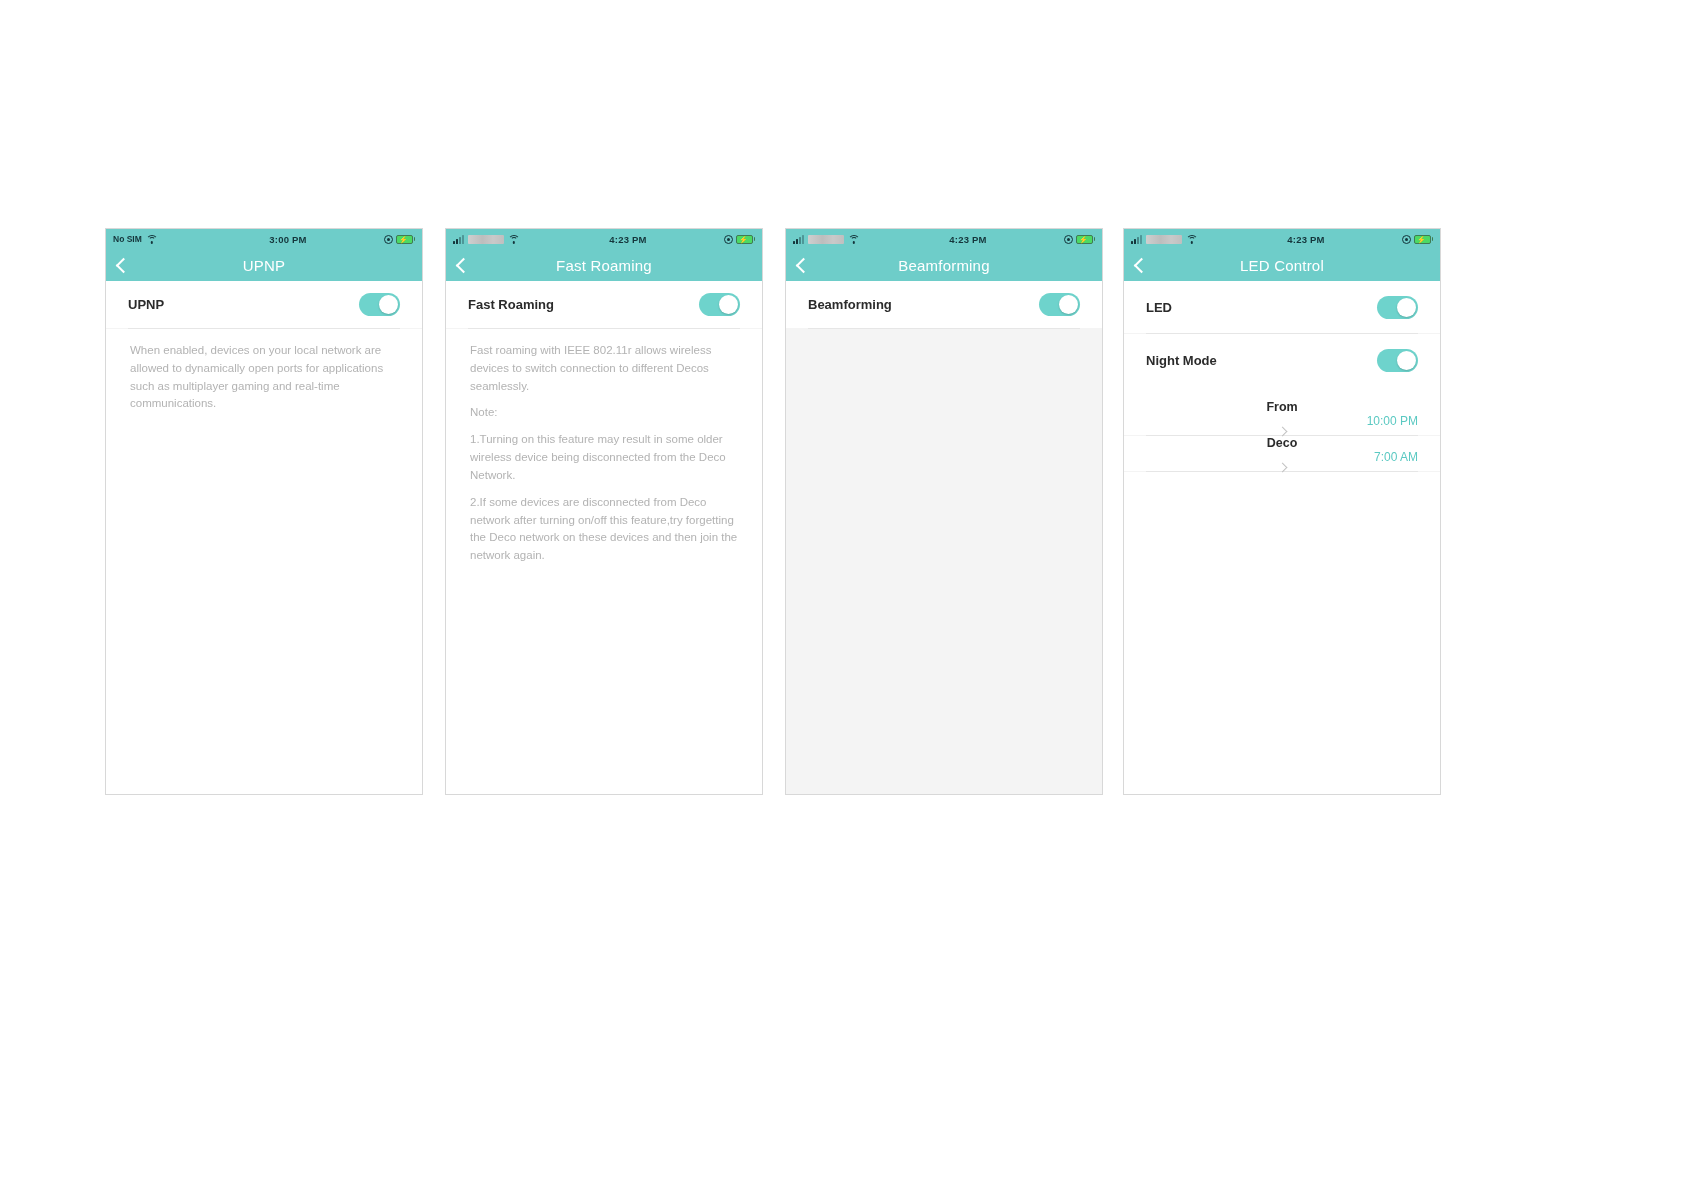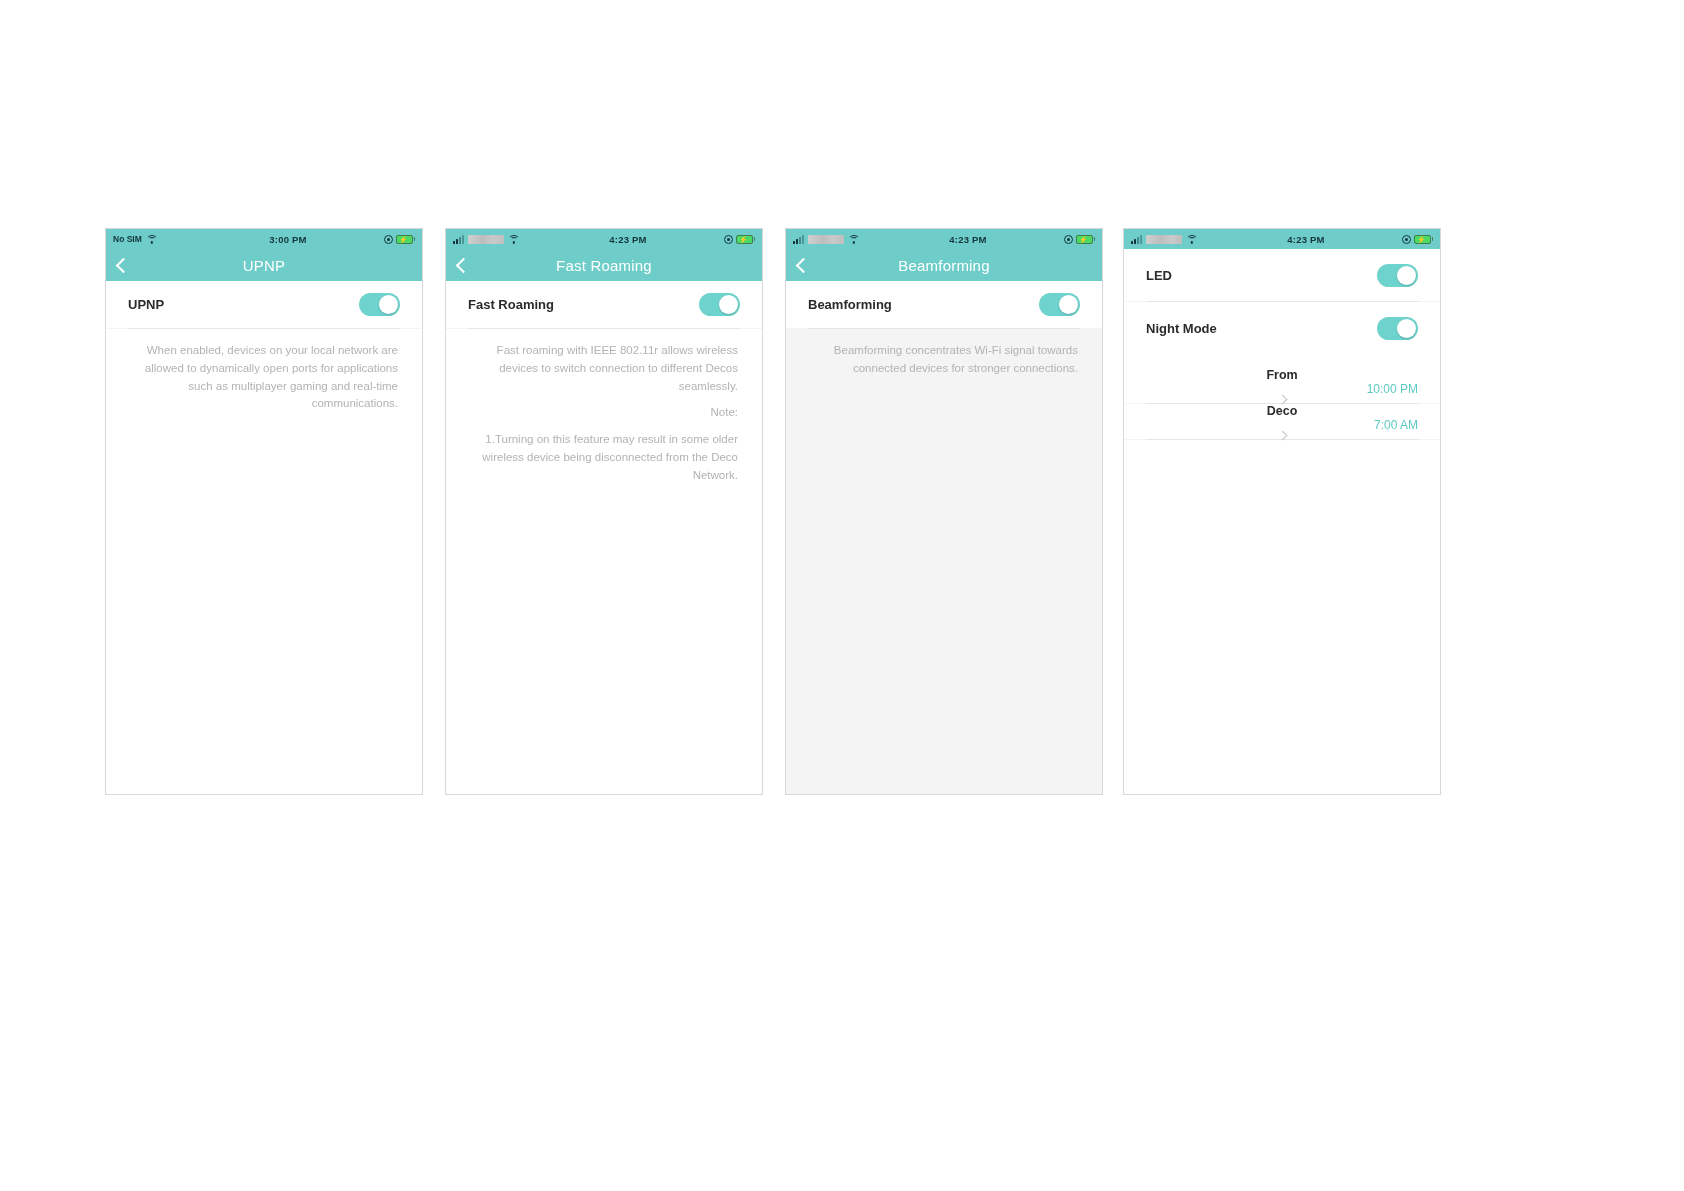"LED Control" div.navbar { html: none -> <div> <div></div> <div>LED Control</div> </div> }
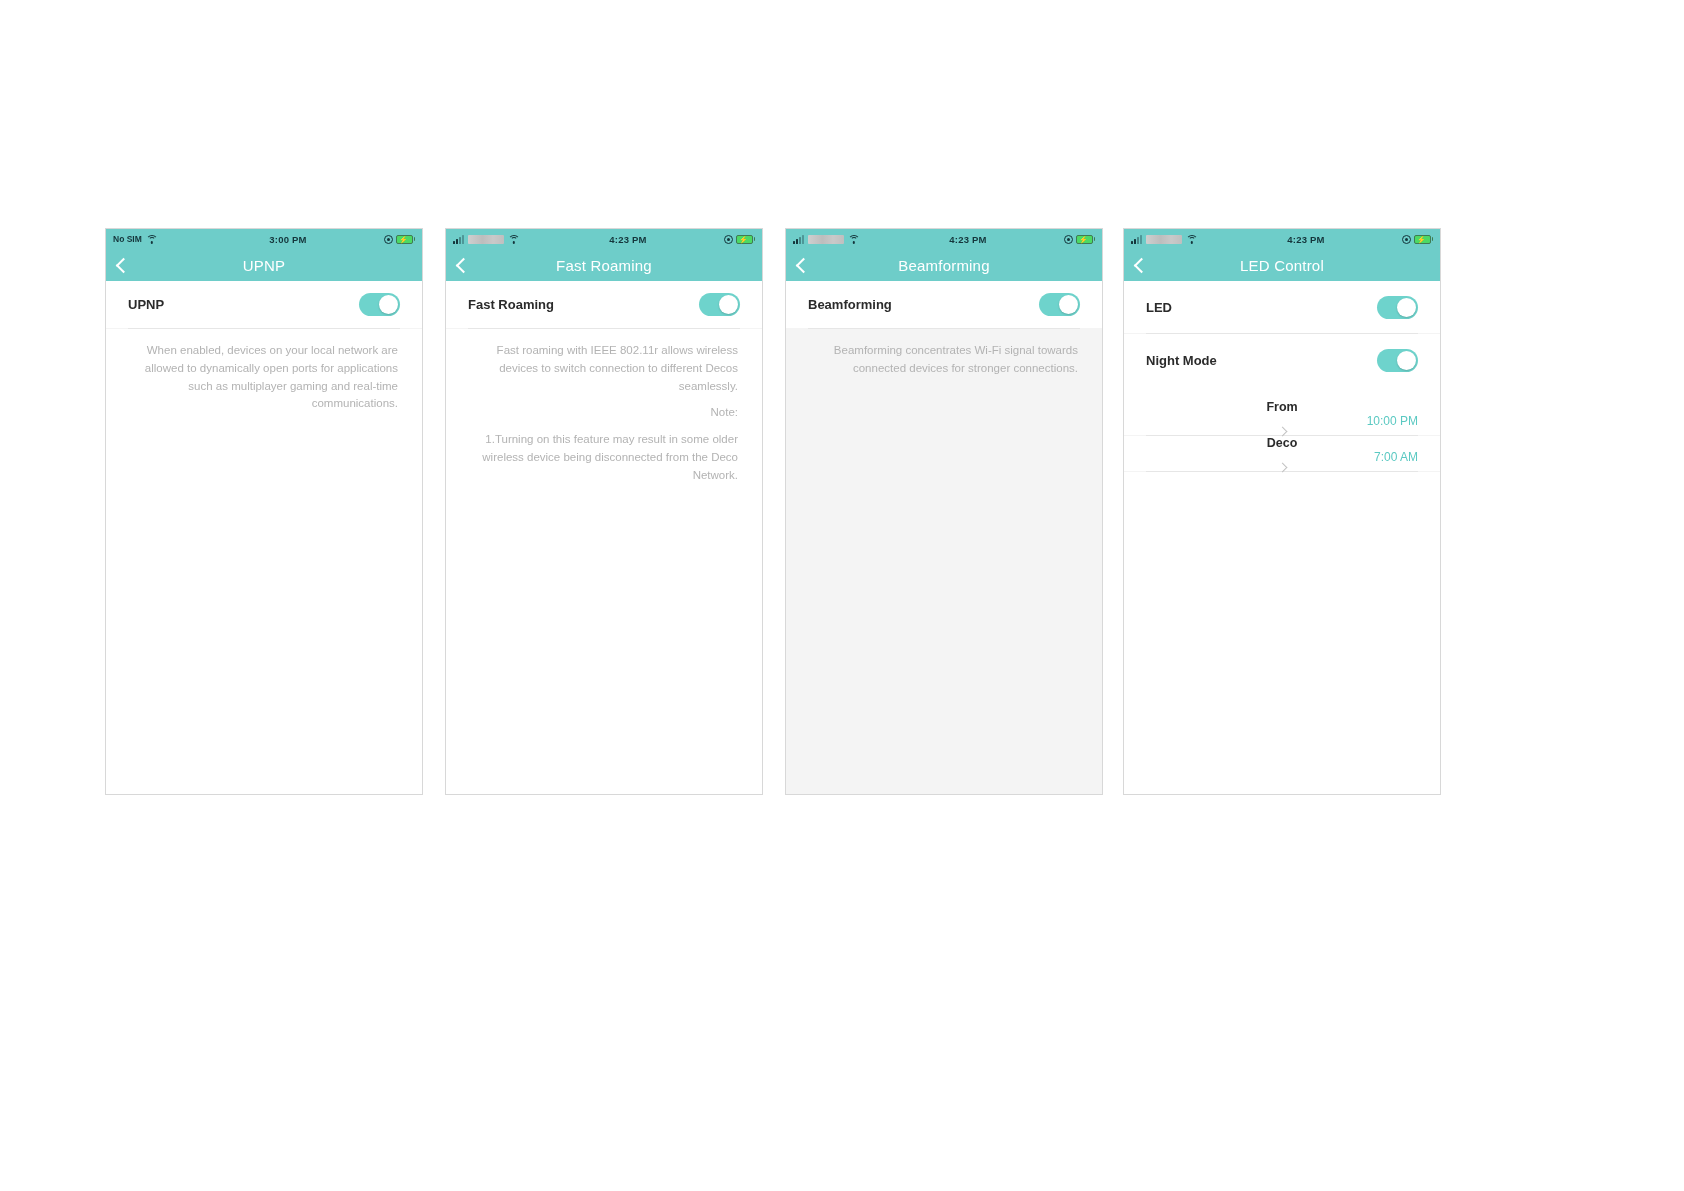"When enabled, devices on your" .desc p { text-align: right -> none }
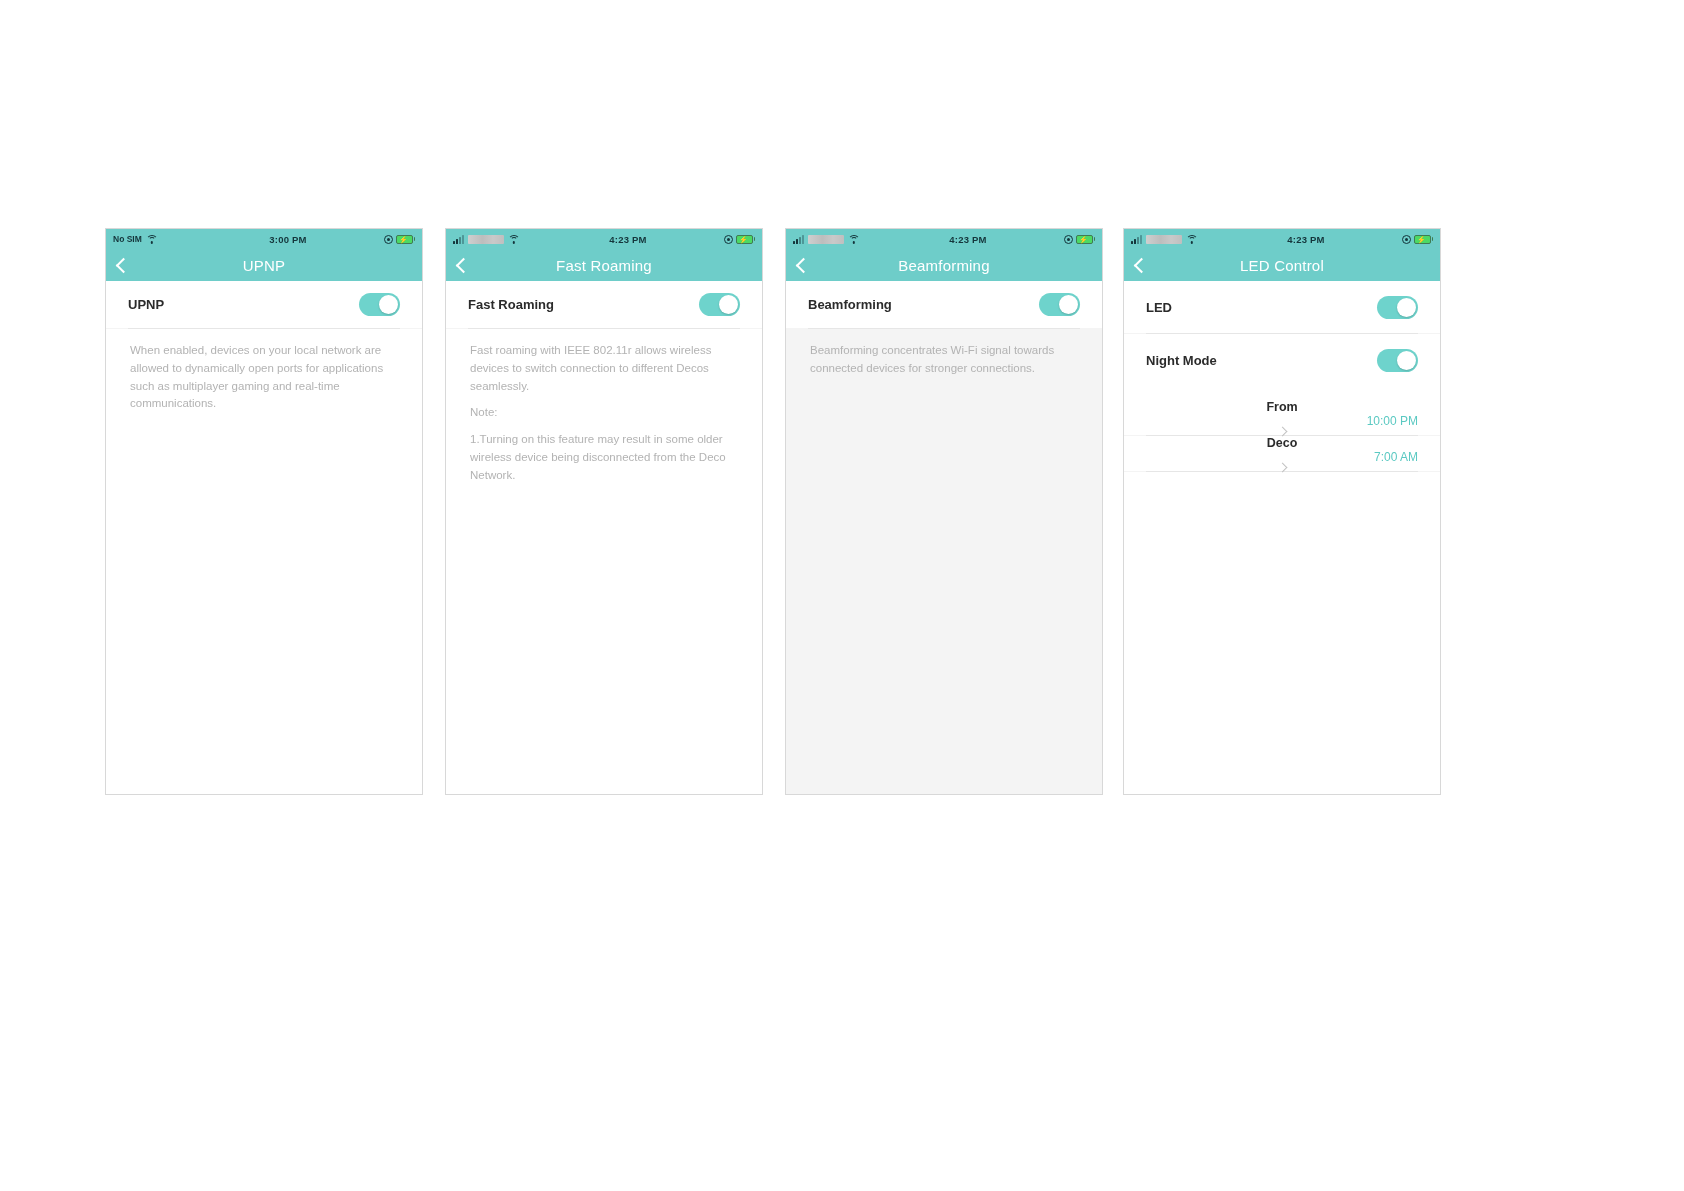"Beamforming concentrates Wi-Fi signal" div.desc { html: <div> <p>Beamforming concentrates Wi-Fi signal towards connected devices for stronger connections.</p> </div> -> none }
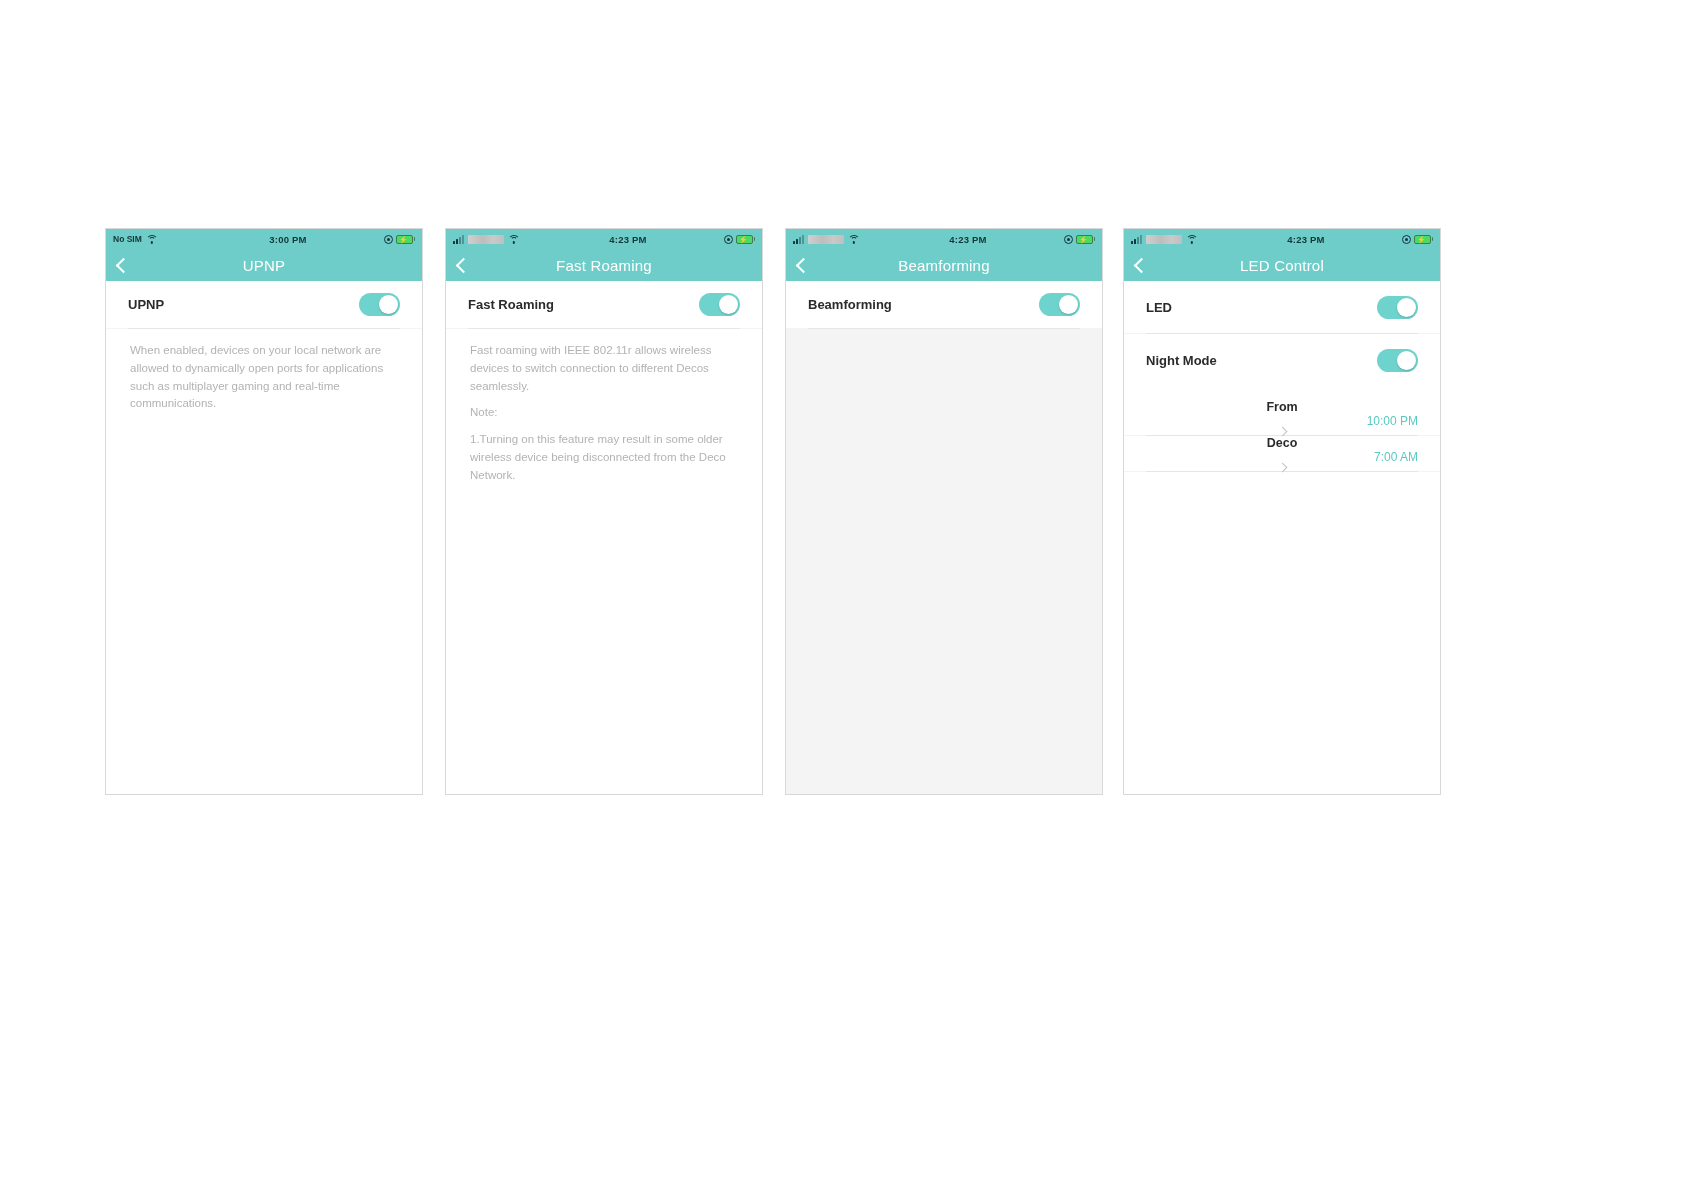"2.If some devices are disconnected" p { html: none -> <p>2.If some devices are disconnected from Deco network after turning on/off this feature,try forgetting the Deco network on these devices and then join the network again.</p> }
